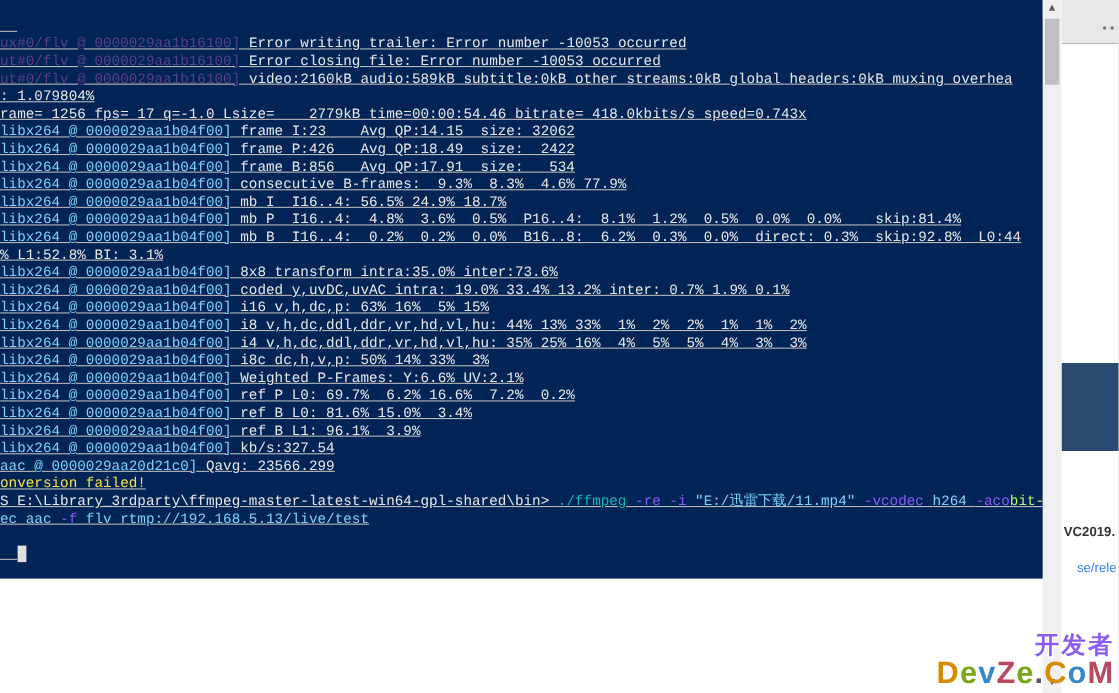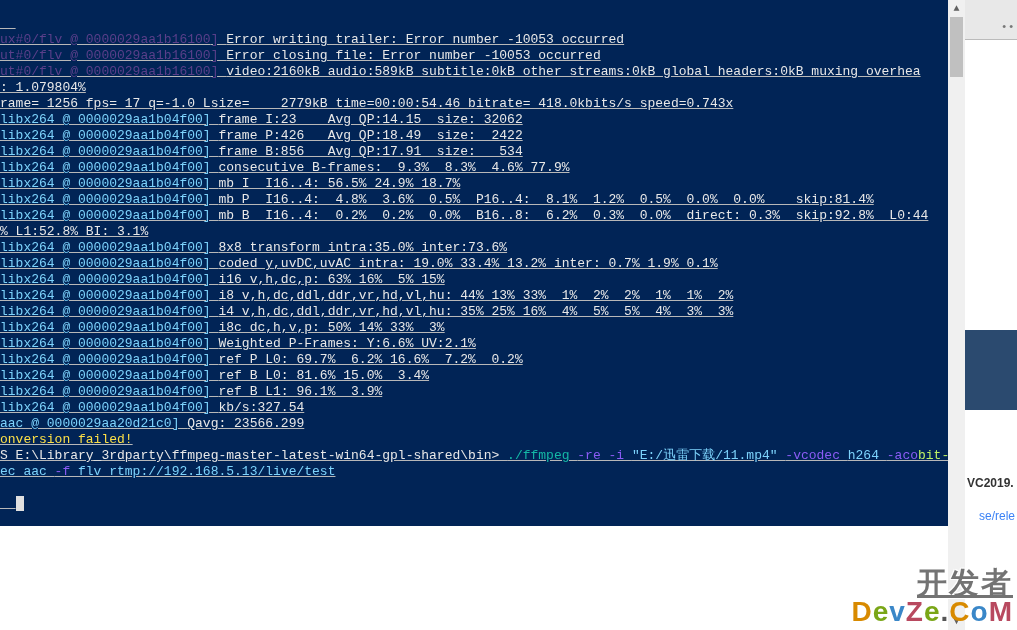"开发者" .watermark .cn { color: #737373 -> #8b5cf6; font-size: 30px -> 22px; text-decoration: underline -> none }
